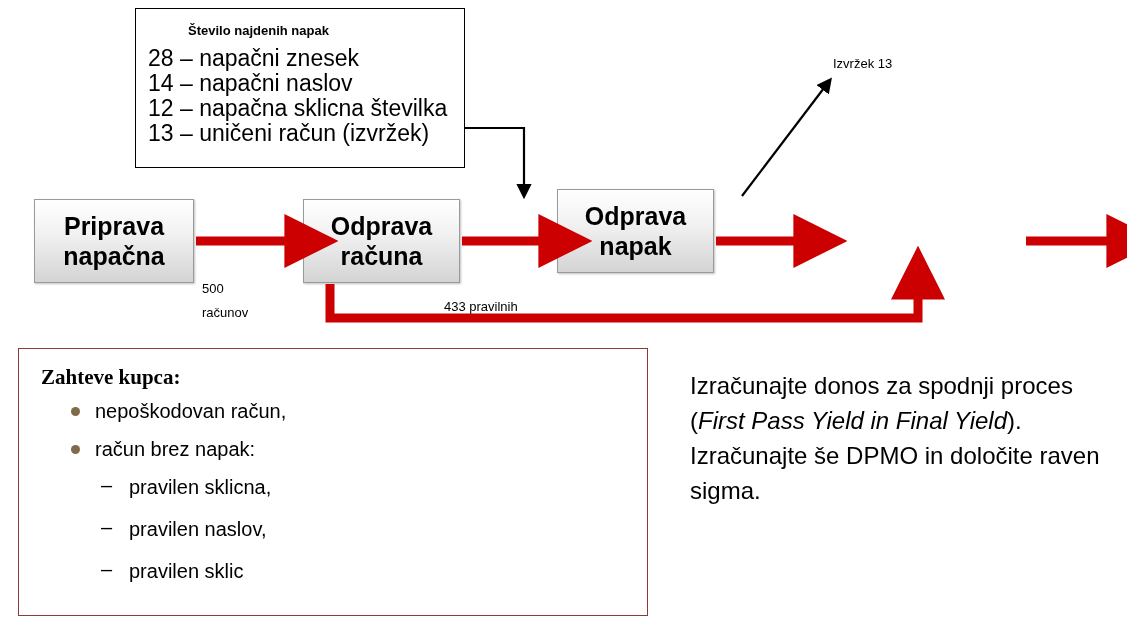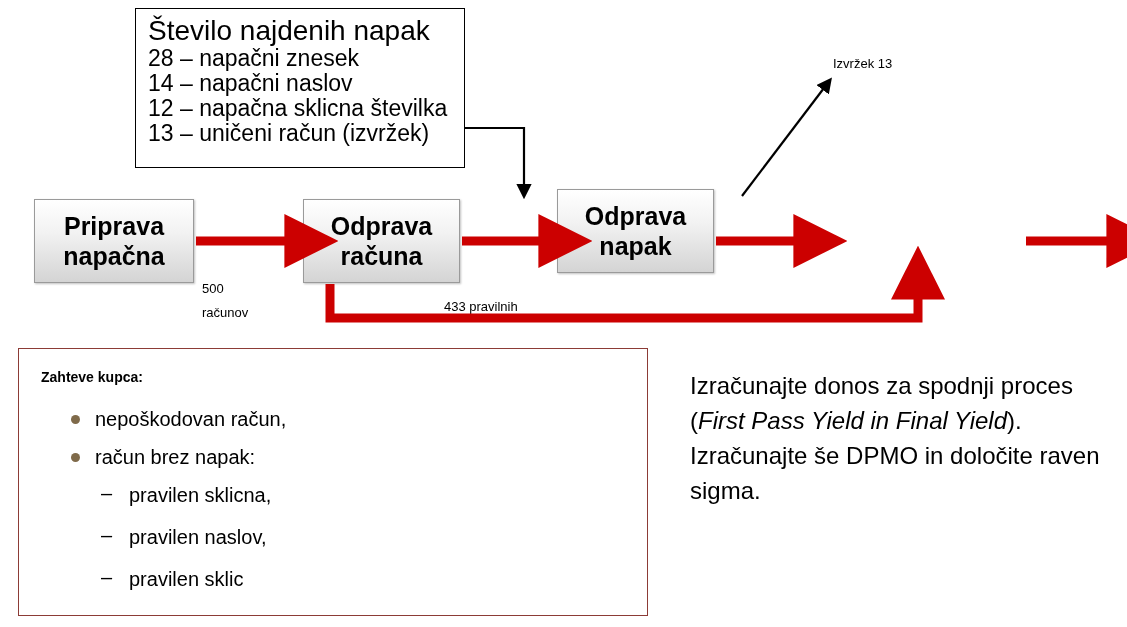"Število najdenih napak" #defects-title { font-size: 28px -> 13px; font-weight: normal -> bold; margin-left: none -> 40px }
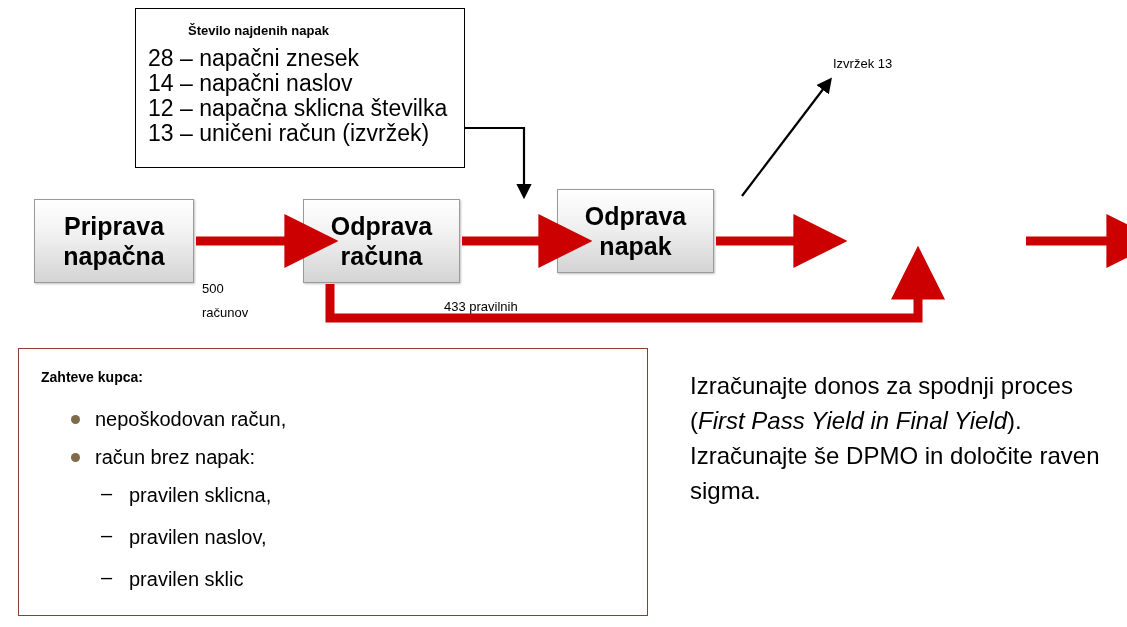"Zahteve kupca:" #req-title { font-family: none -> Liberation Serif, serif; font-size: 14px -> 21px; margin-bottom: 16px -> 8px }
